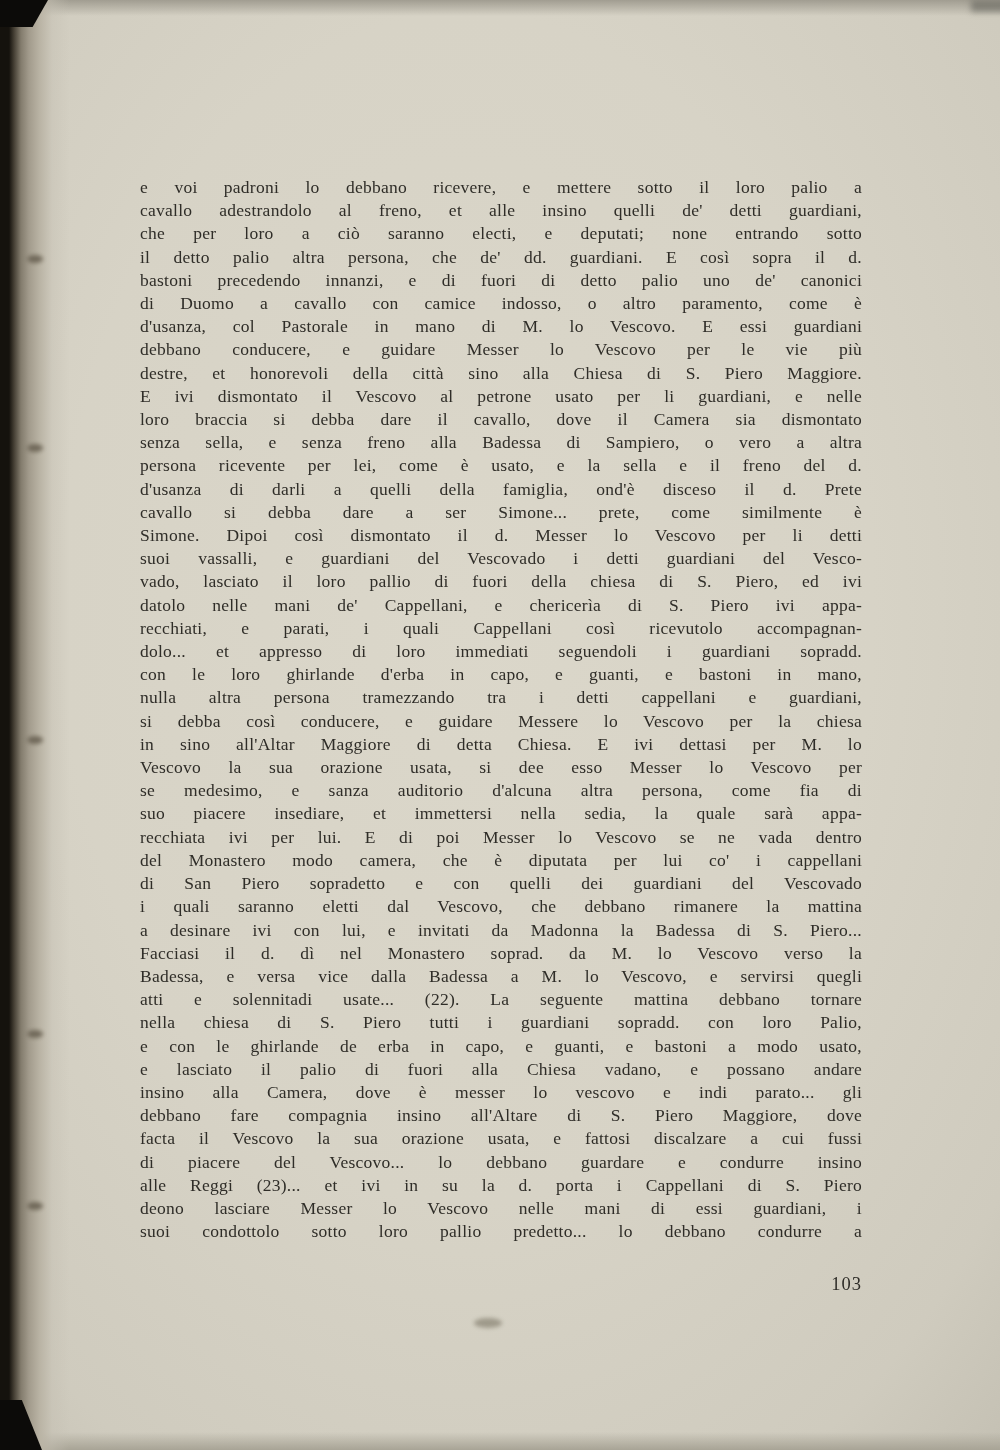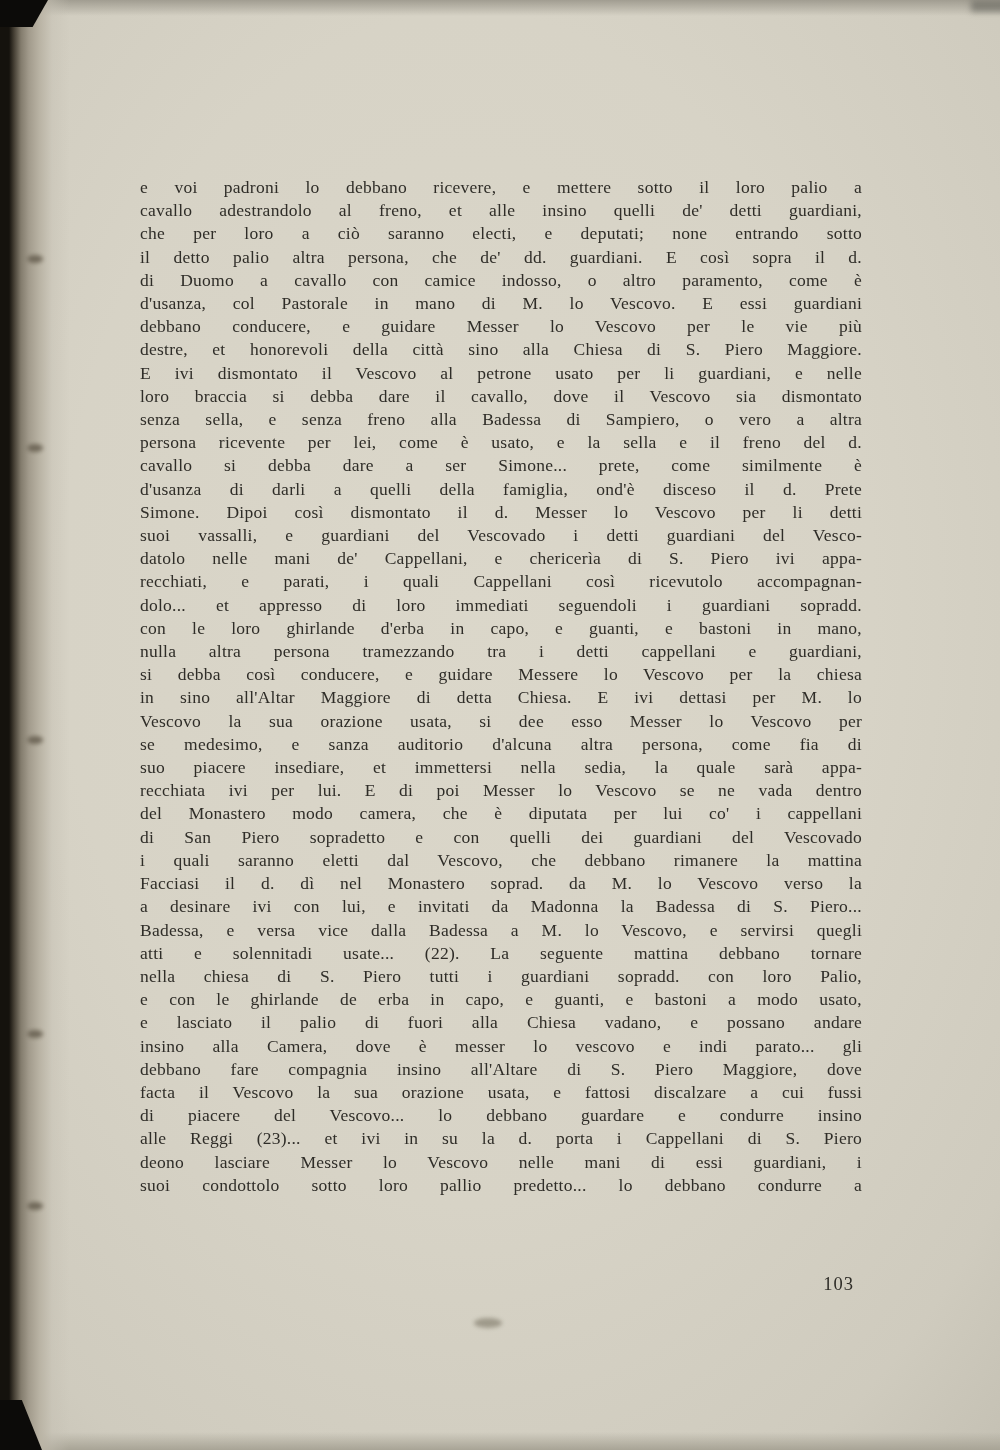"bastoni precedendo innanzi, e di" div.text-line { html: none -> <div>bastoni precedendo innanzi, e di fuori di detto palio uno de' canonici</div> }
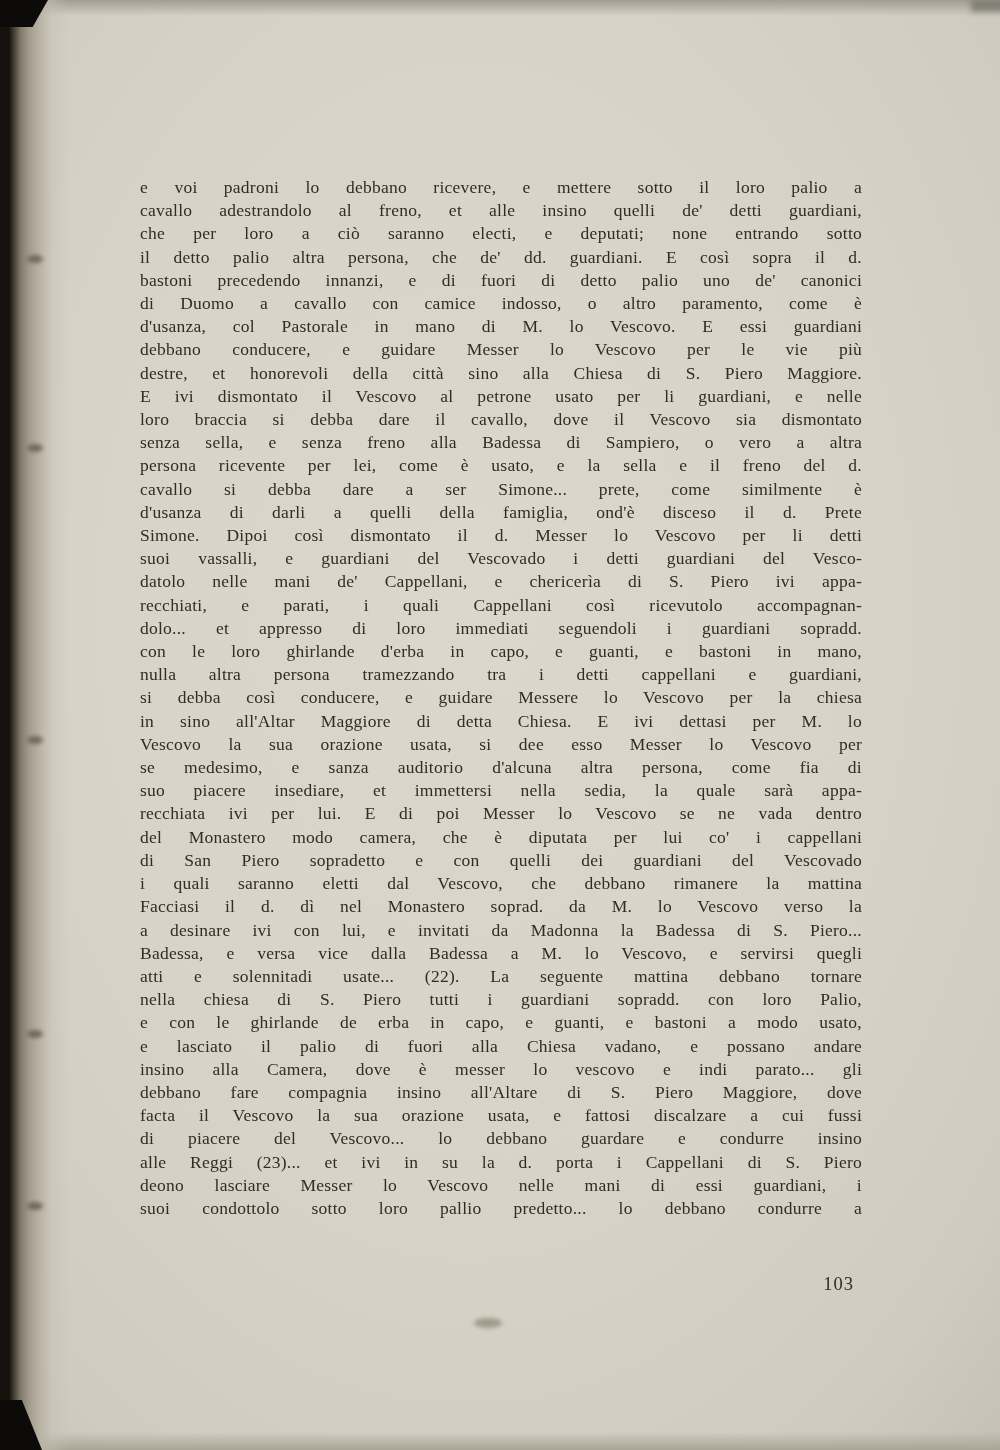"loro braccia si debba dare" div.text-line { text: Vescovo -> Camera }
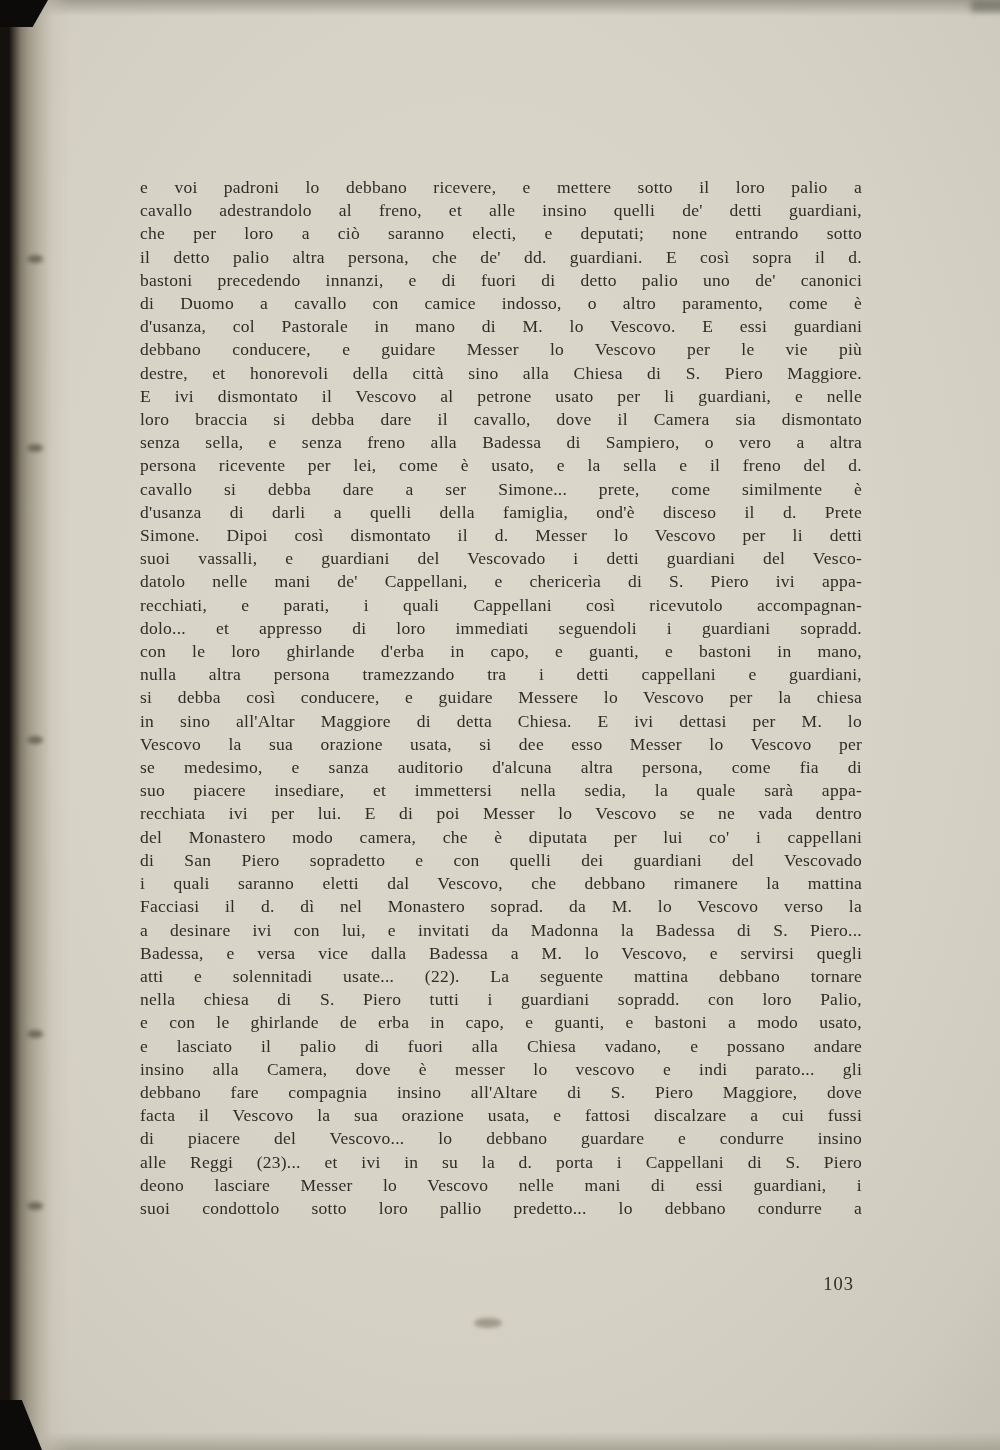"cavallo si debba dare a" div.text-line { order: before "d'usanza di darli a quelli" -> after "d'usanza di darli a quelli" }
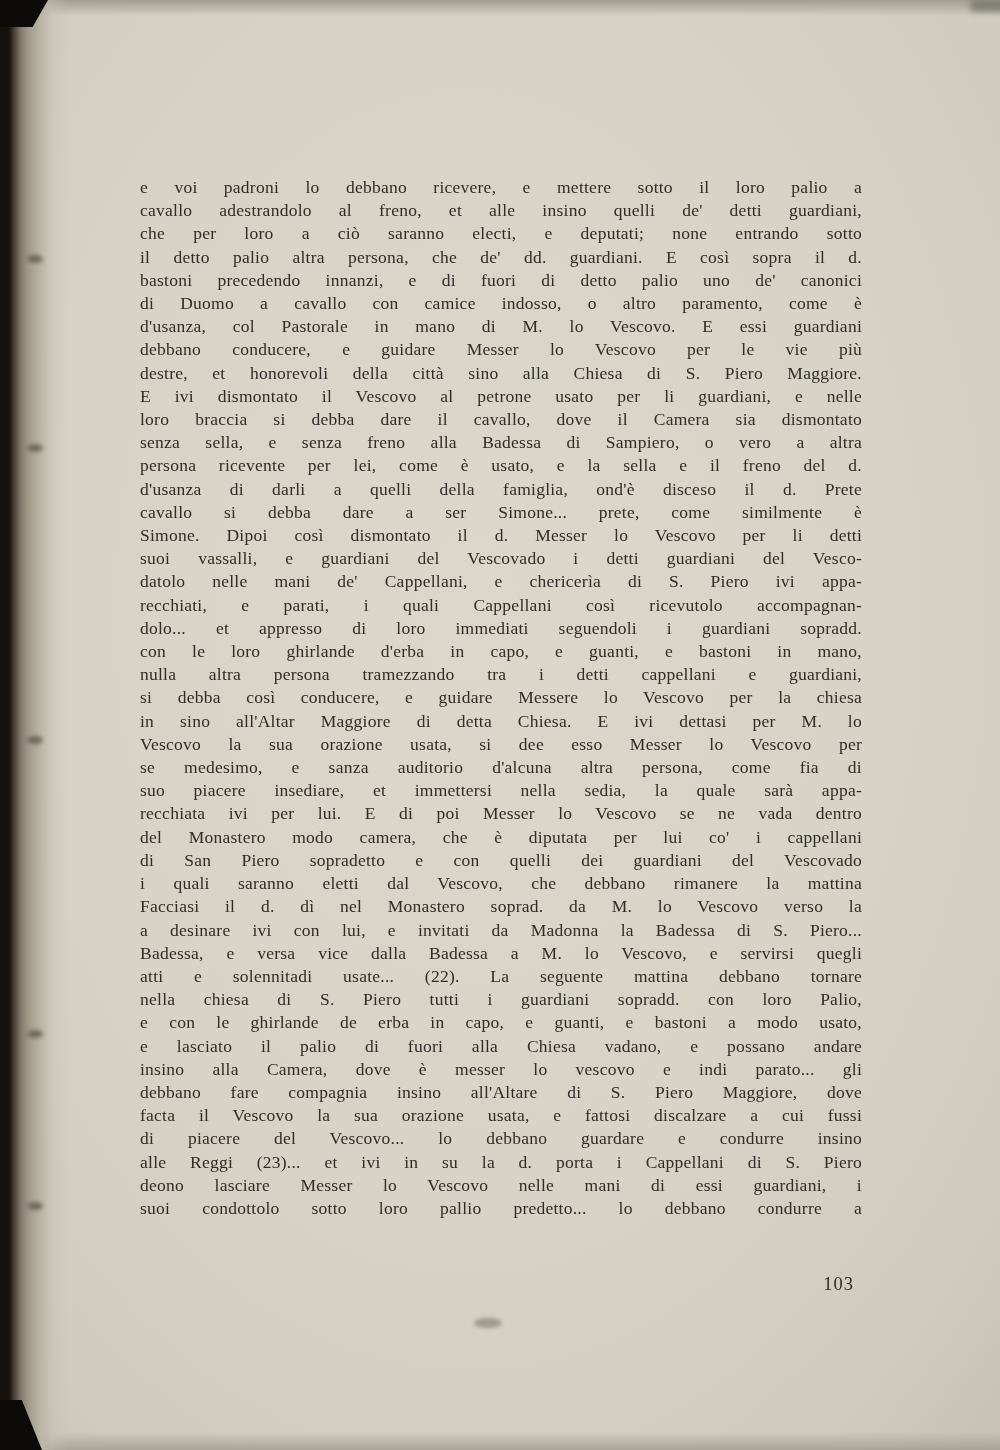"vado, lasciato il loro pallio" div.text-line { html: none -> <div>vado, lasciato il loro pallio di fuori della chiesa di S. Piero, ed ivi</div> }
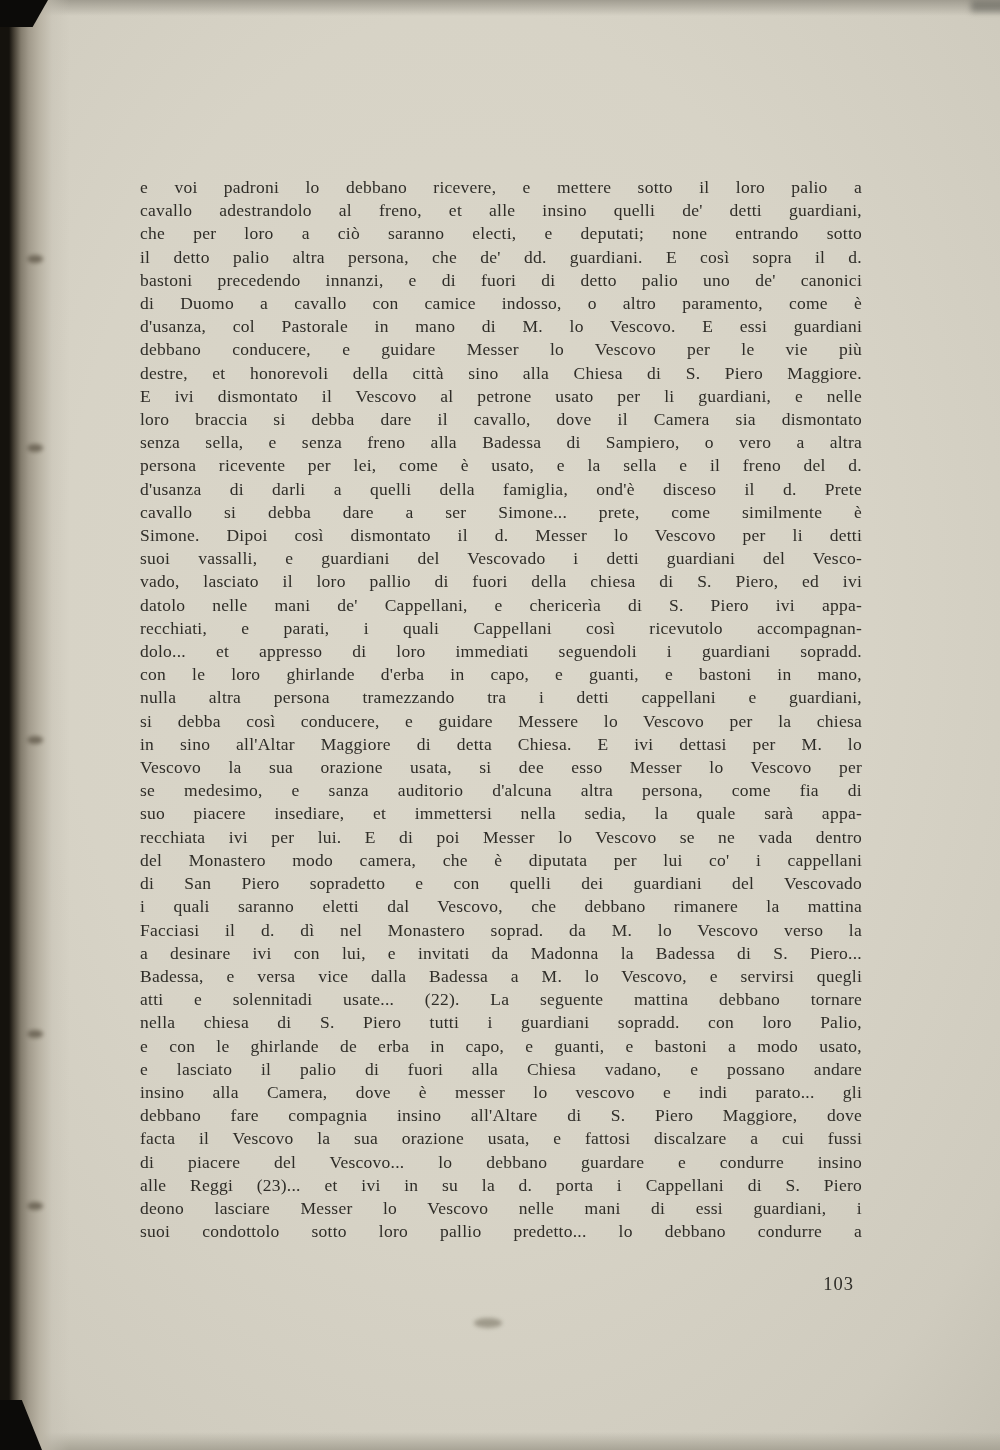"Facciasi il d. dì nel" div.text-line { order: before "a desinare ivi con lui," -> after "a desinare ivi con lui," }
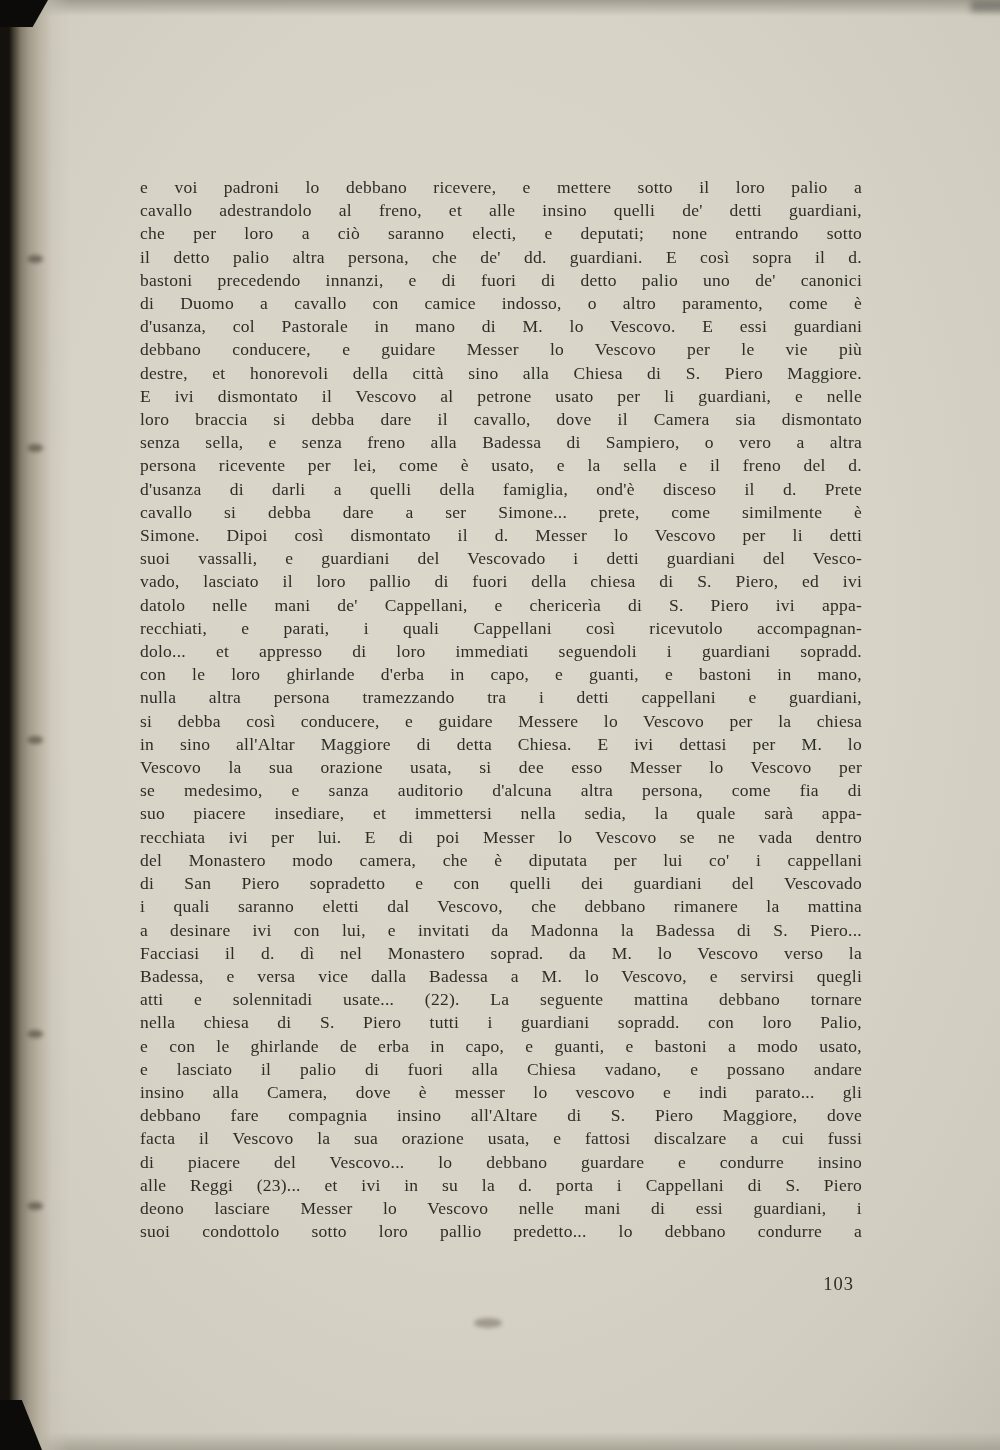"103" .pagenum { left: 132px -> 140px }
